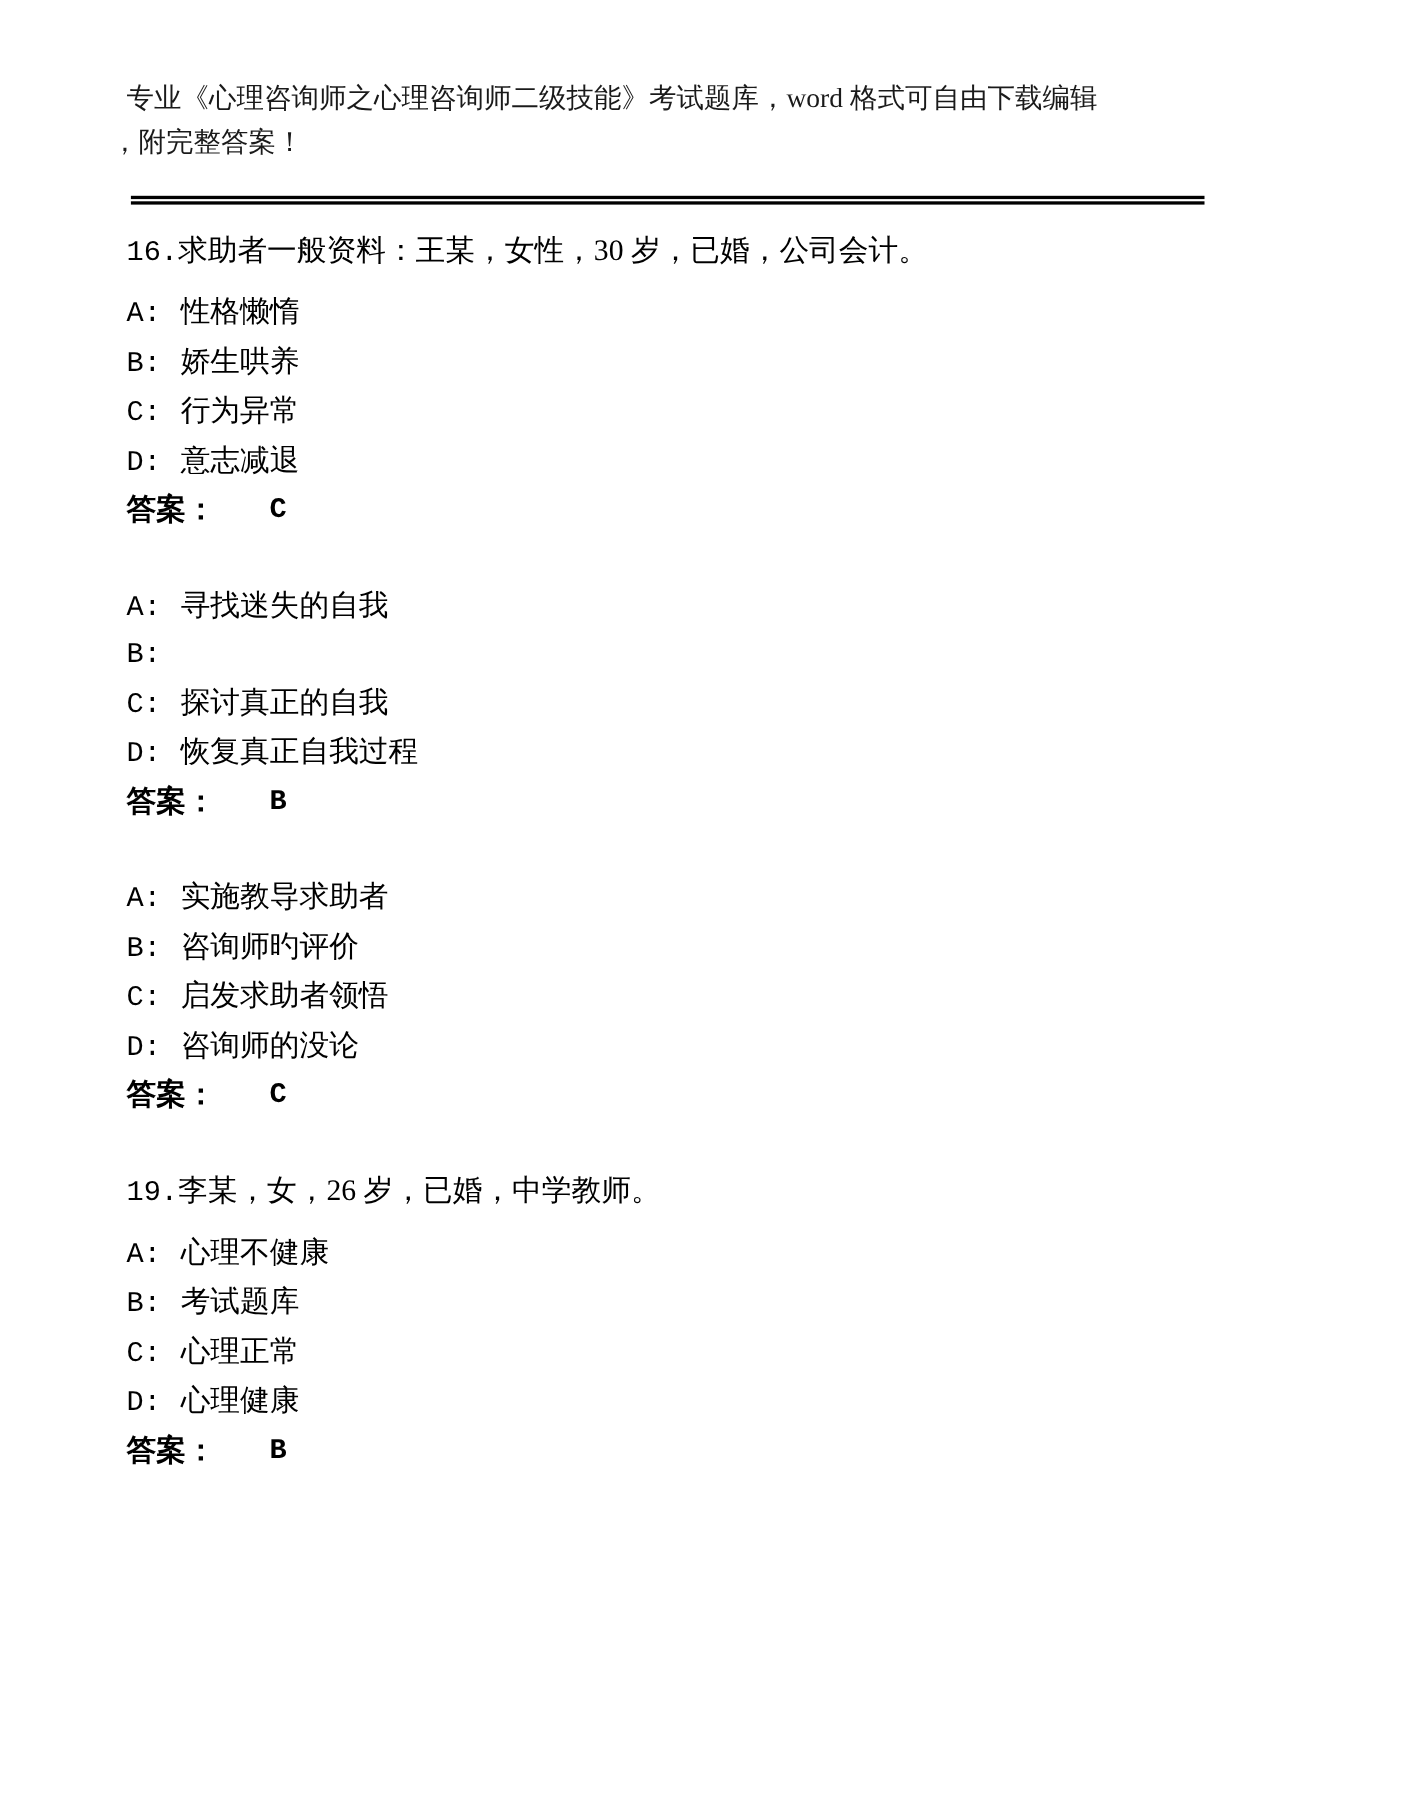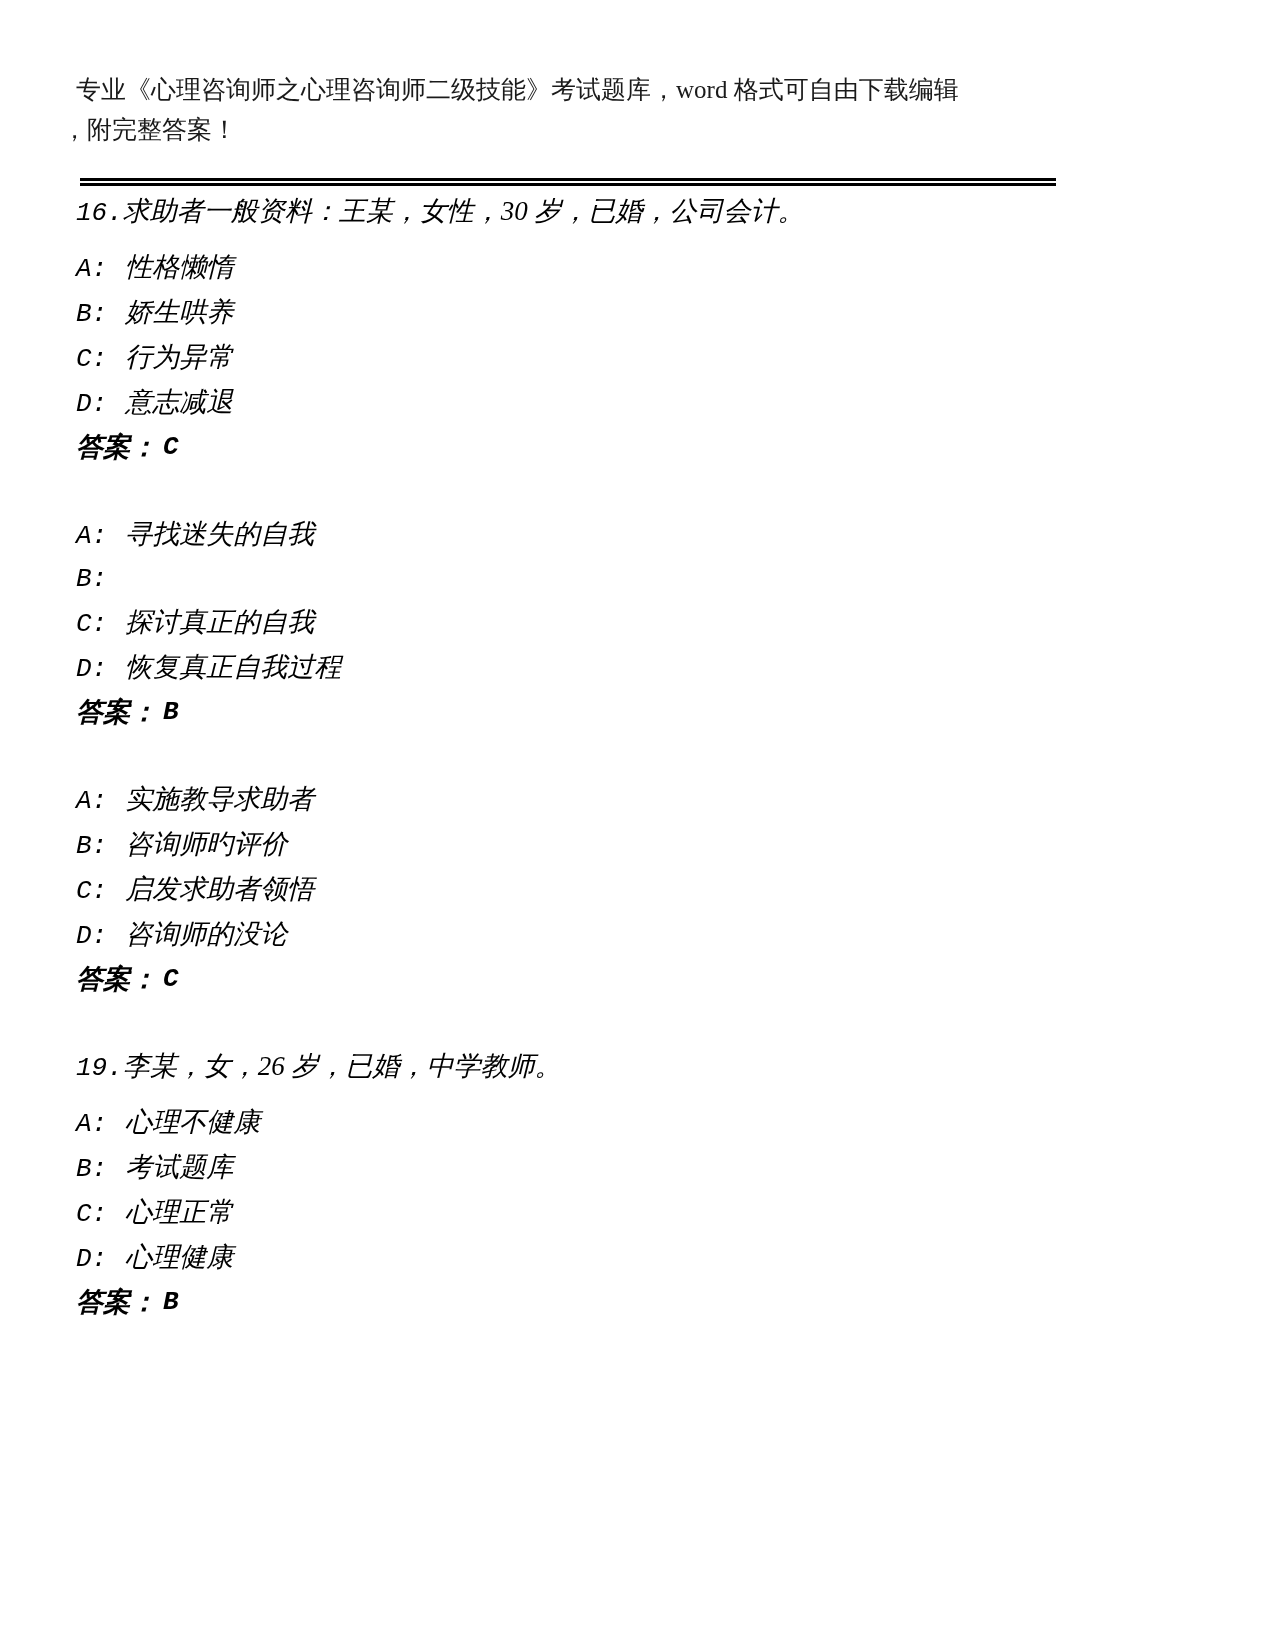"专业《心理咨询师之心理咨询师二级技能》考试题库，word 格式可自由下载编辑" .page { padding: 70px 100px 0 76px -> 70px 100px 0 115px }
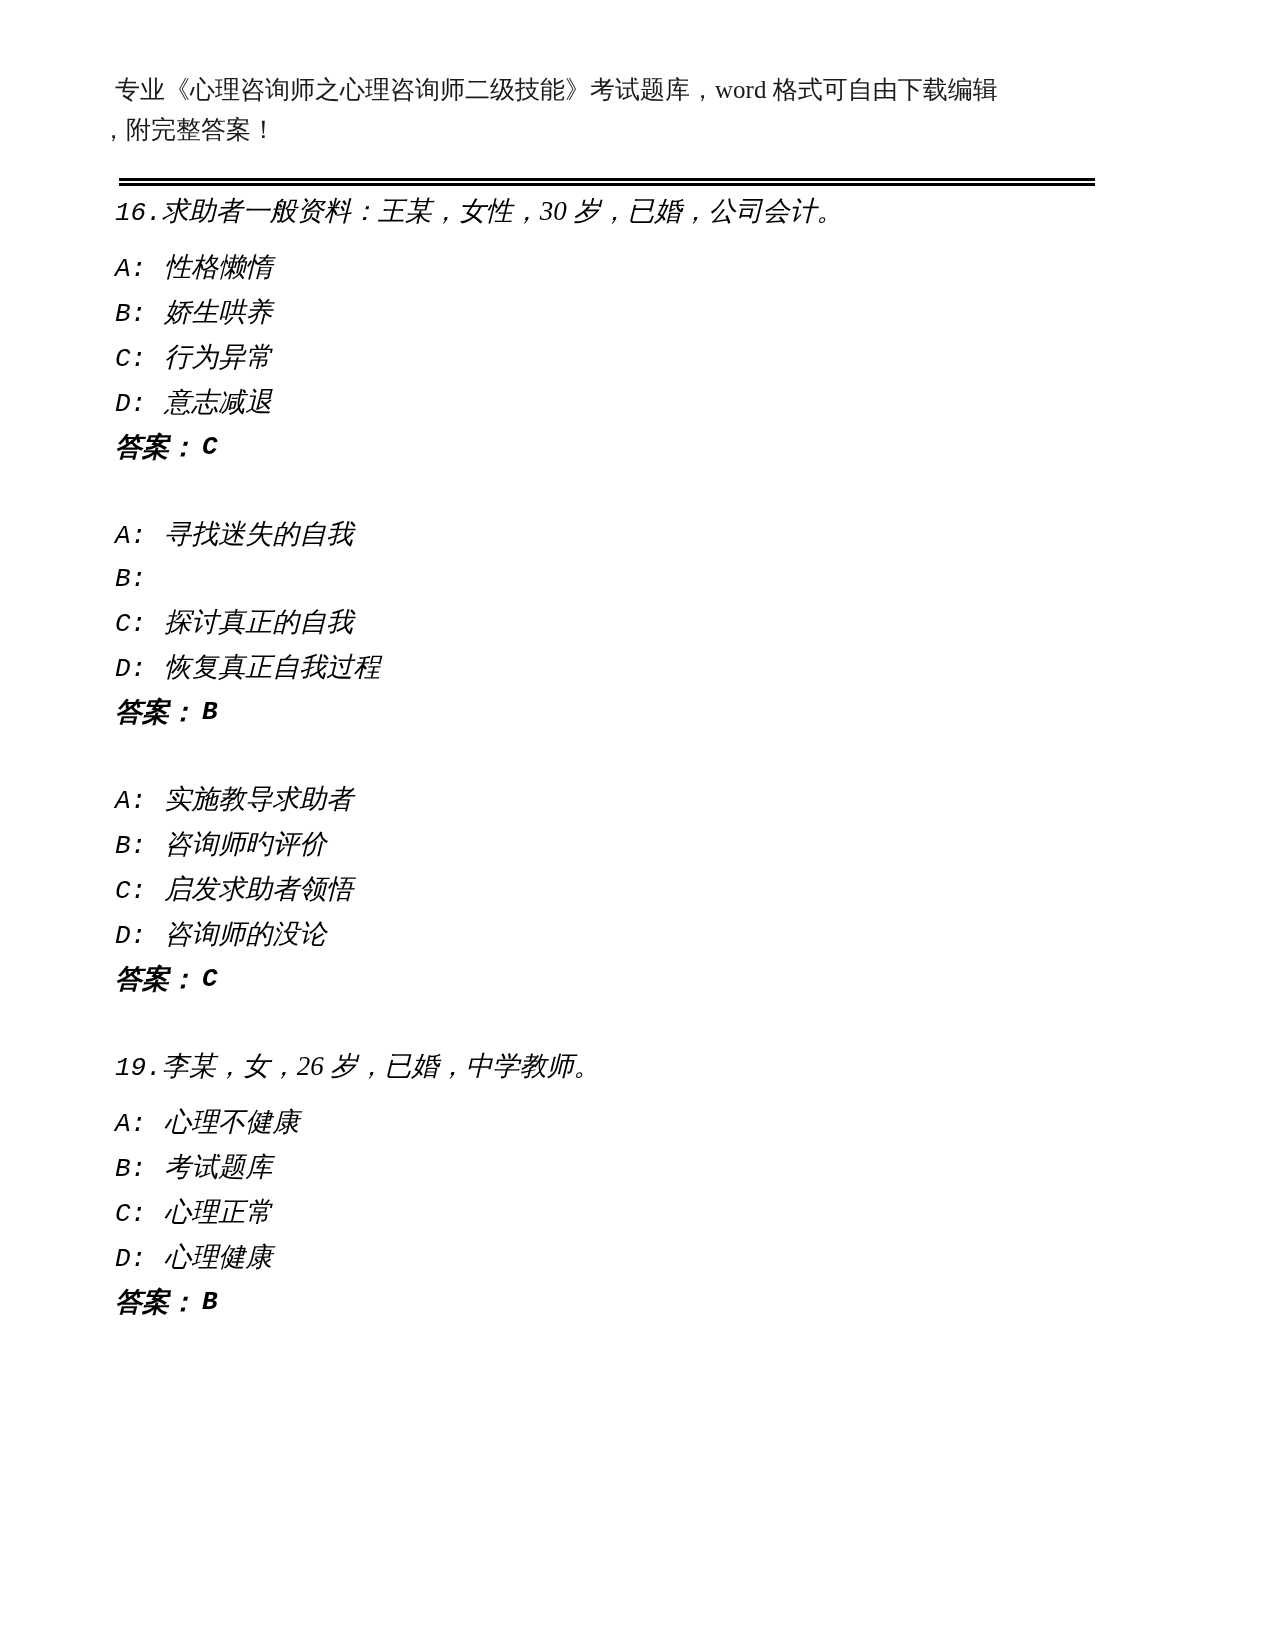"16.求助者一般资料：王某，女性，30 岁，已婚，公司会计。" .questions { font-style: italic -> none; margin-top: 4px -> 20px }
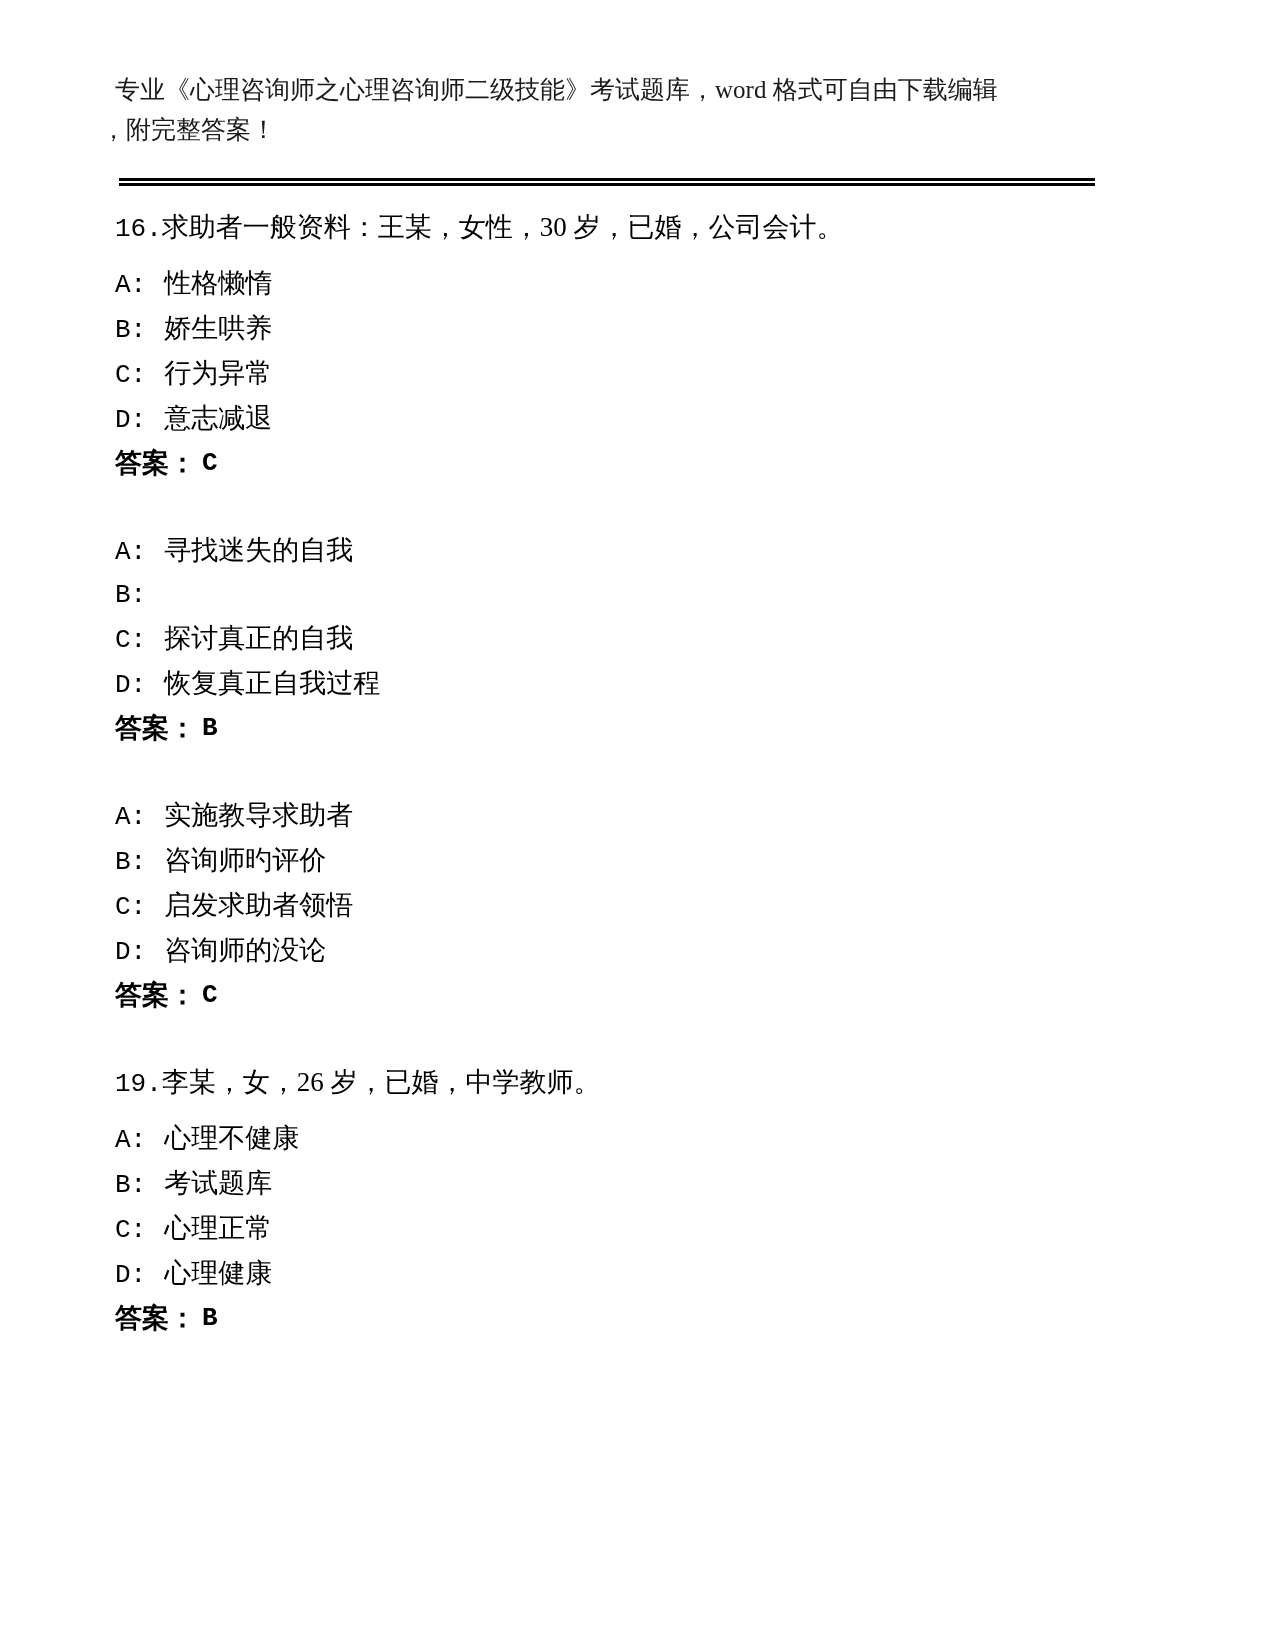"答案：" .answer { gap: none -> 43px }
